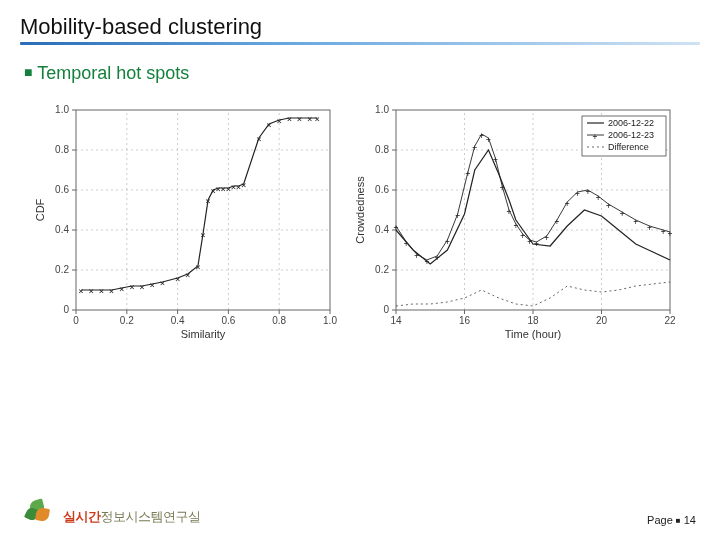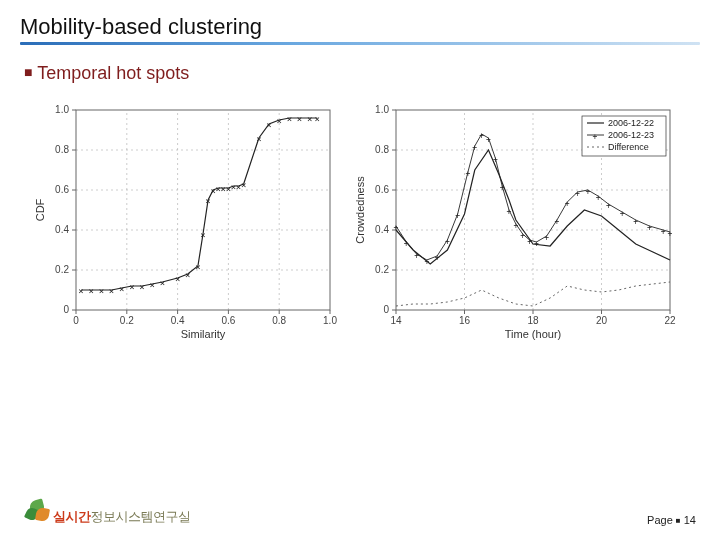"■ Temporal hot spots" .subtitle-wrap { color: #7f1d1d -> #15803d }
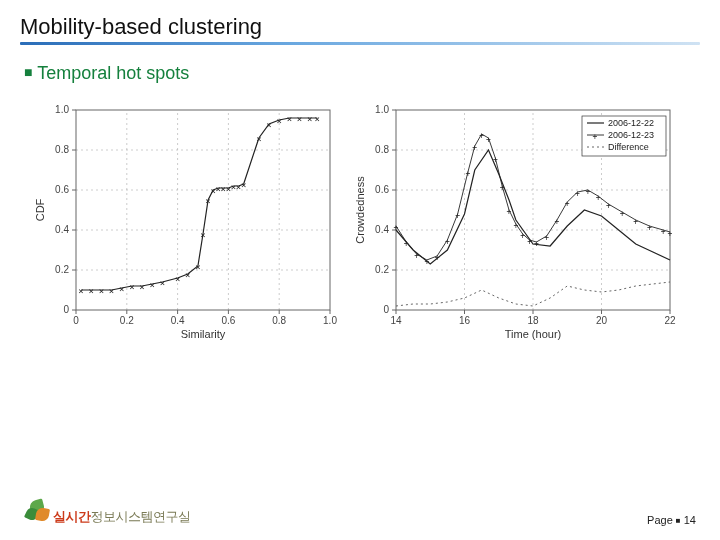"실시간정보시스템연구실" .logo { gap: 1px -> 11px }
